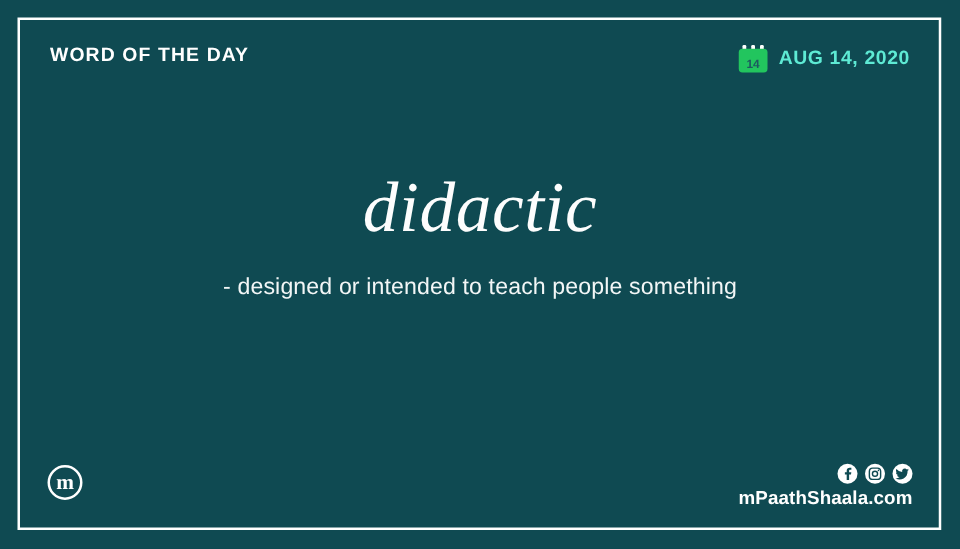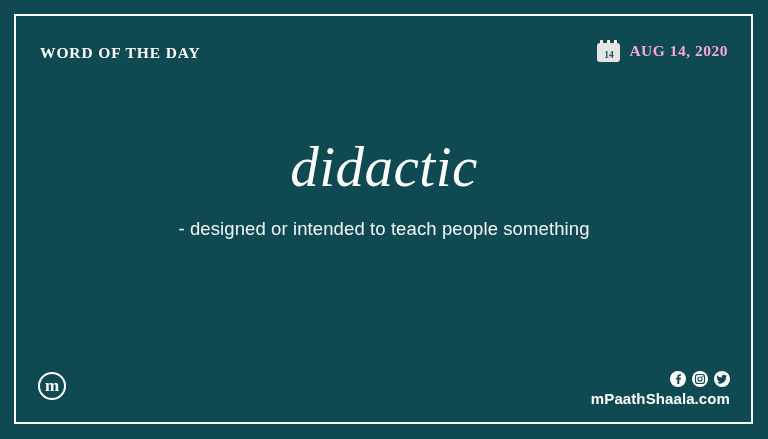"WORD OF THE DAY" #header { align-items: flex-end -> flex-start; font-family: Liberation Serif, serif -> none }
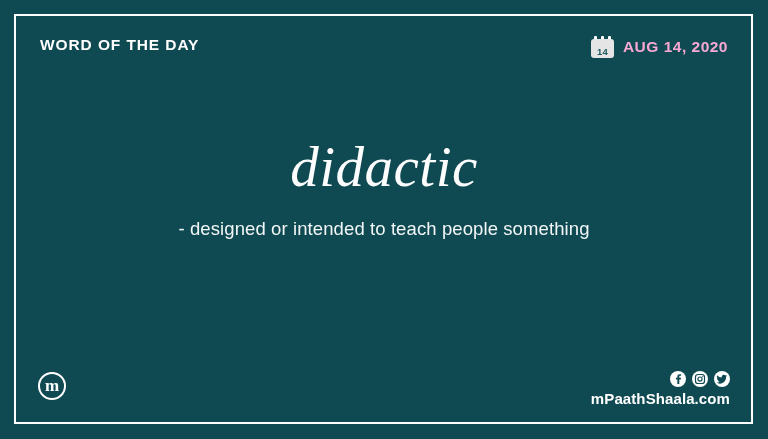"14" .cal-body { background: #e5e5e5 -> #22c55e }
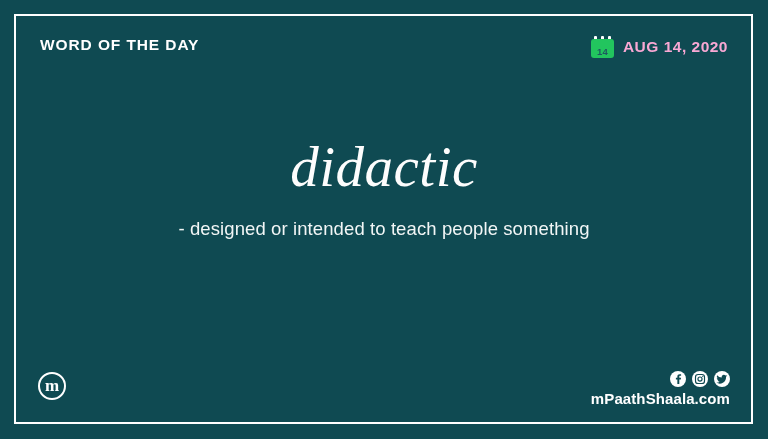"AUG 14, 2020" #date-text { color: #f9a8d4 -> #5eead4 }
